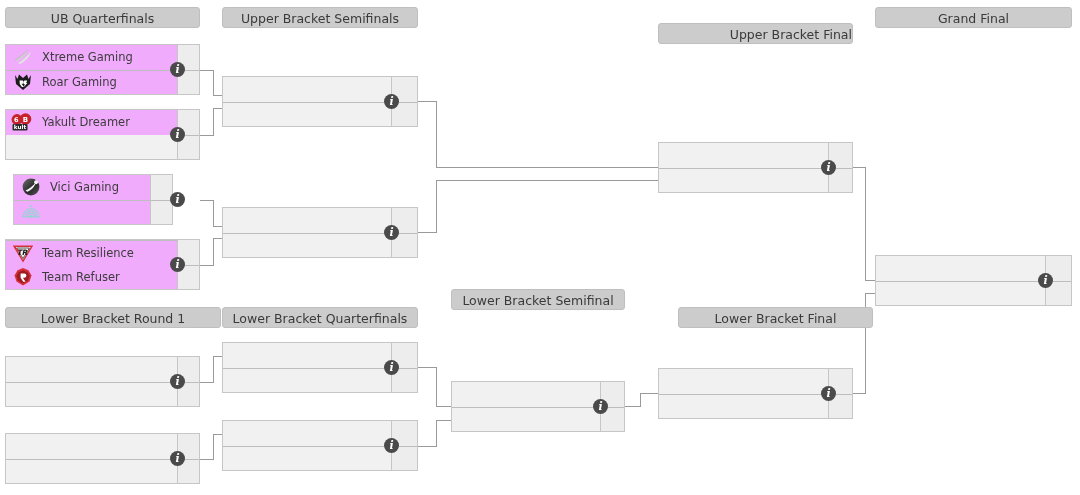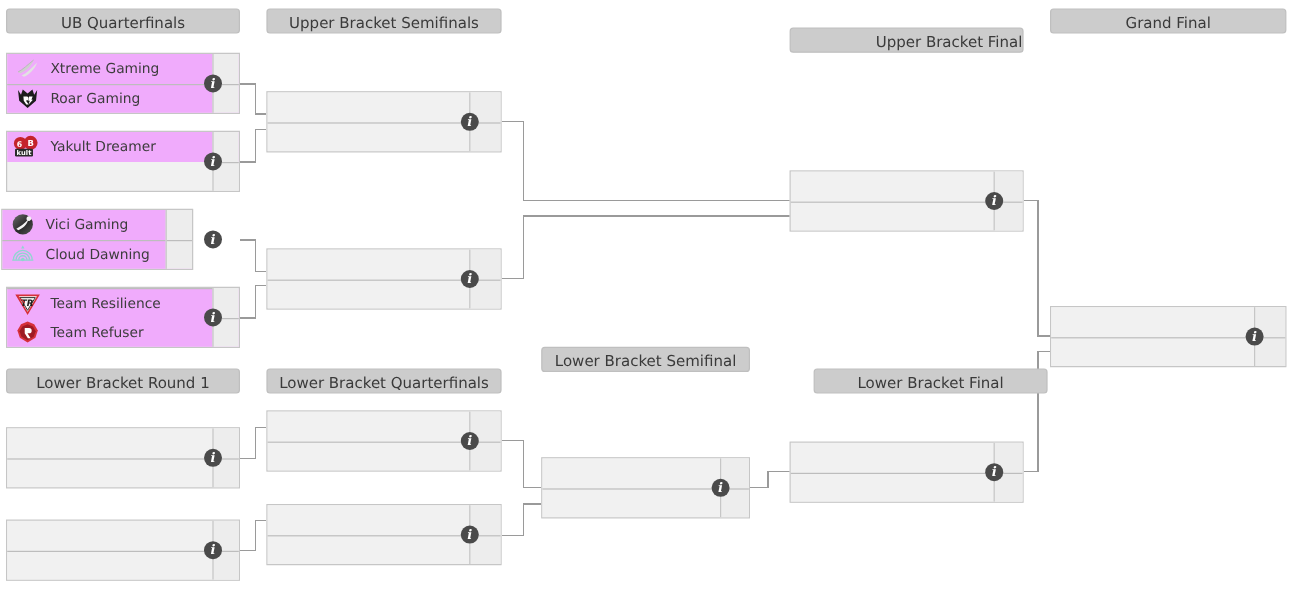"Vici Gaming" div.match { left: 1px -> 13px }
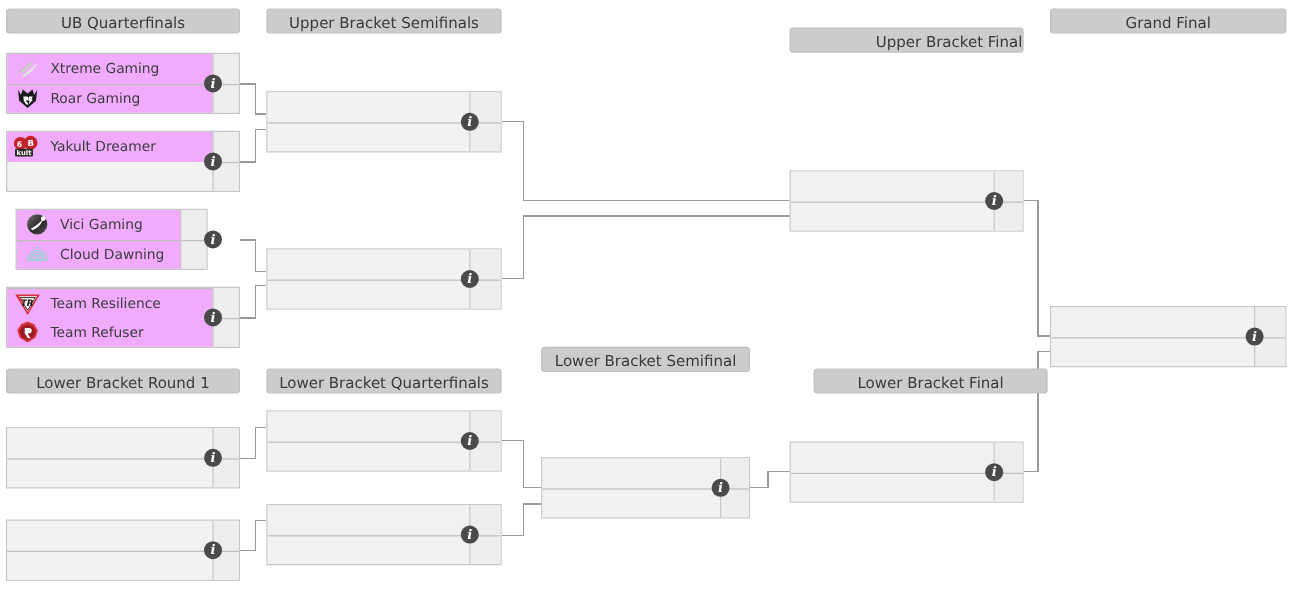"Cloud Dawning" span.tname { html: <span>Cloud Dawning</span> -> none }
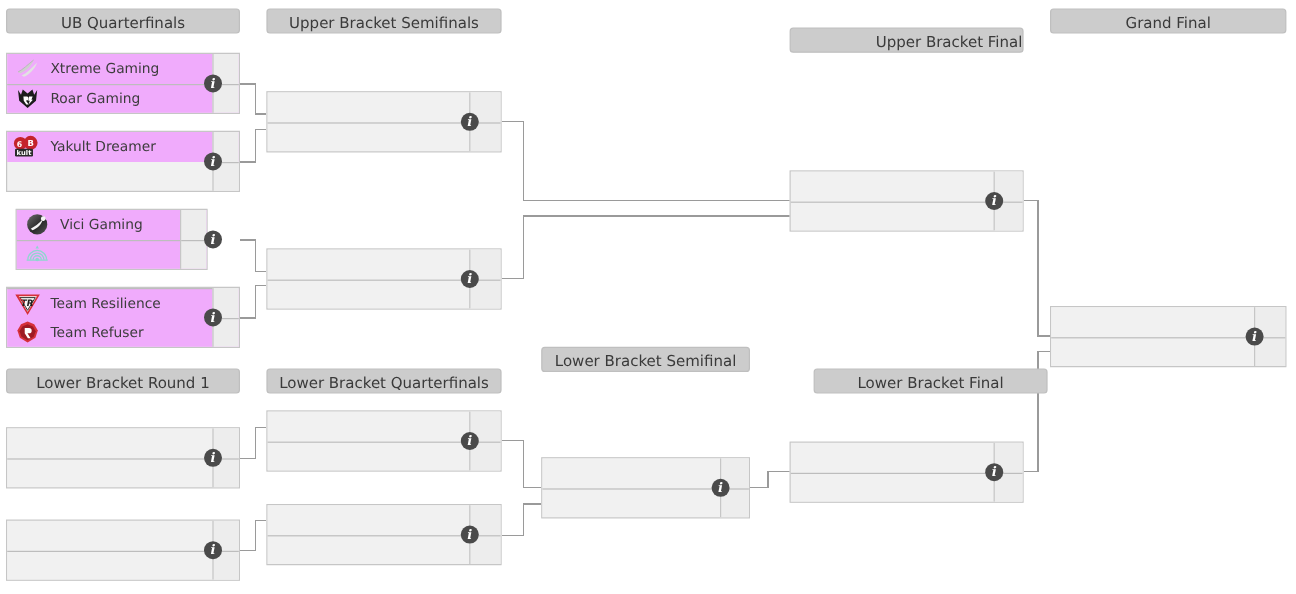"Lower Bracket Round 1" div.round-header { width: 195px -> 216px }
